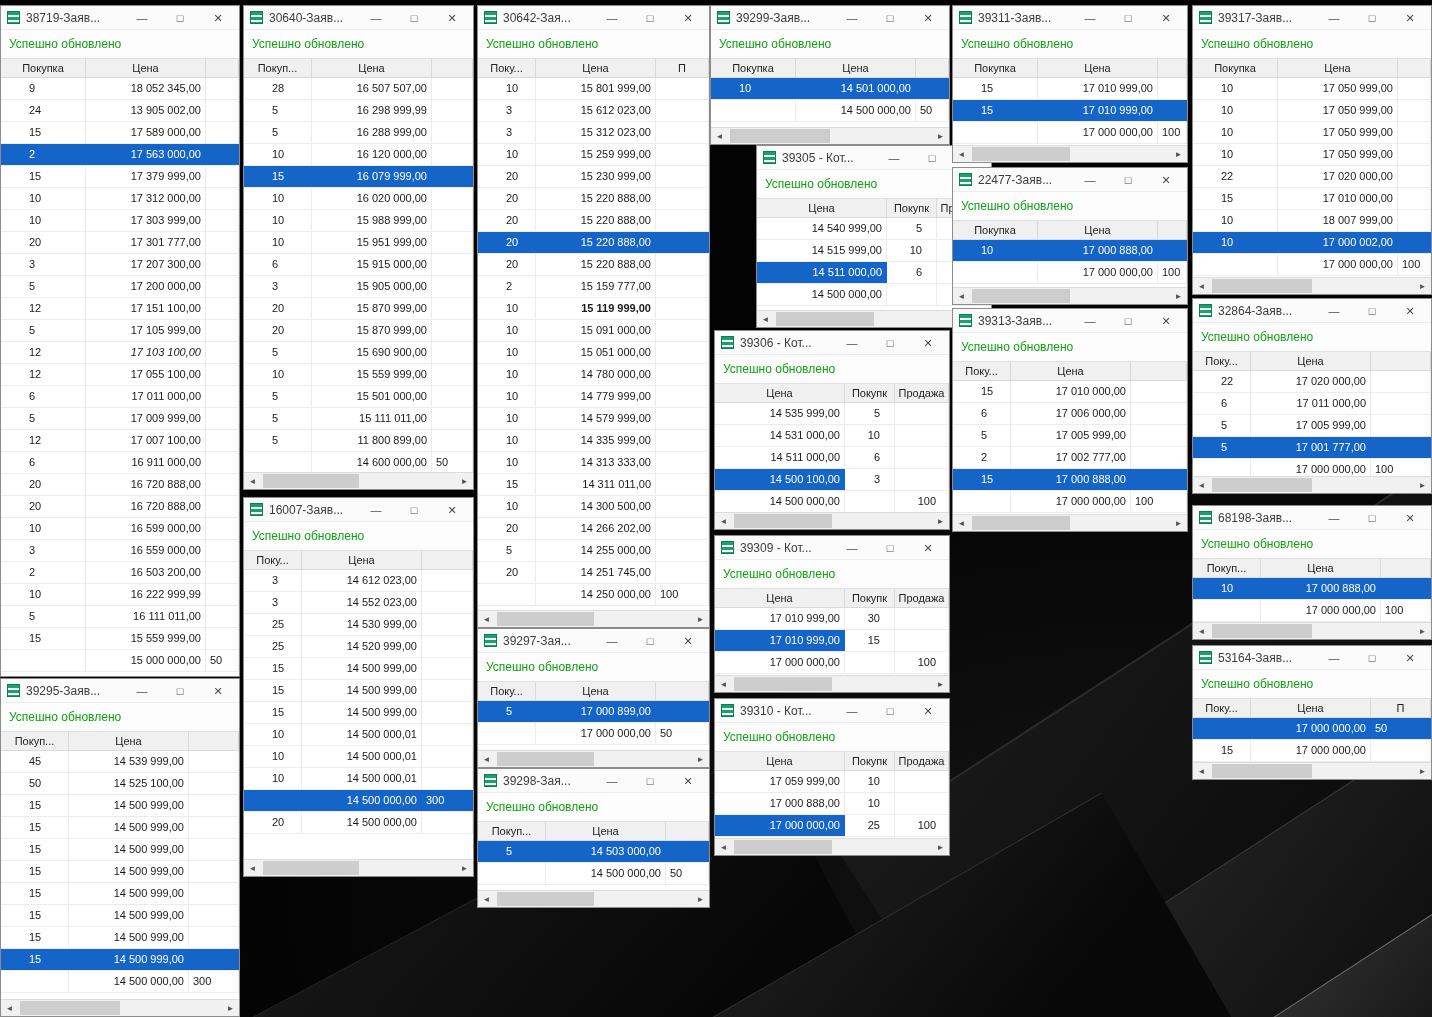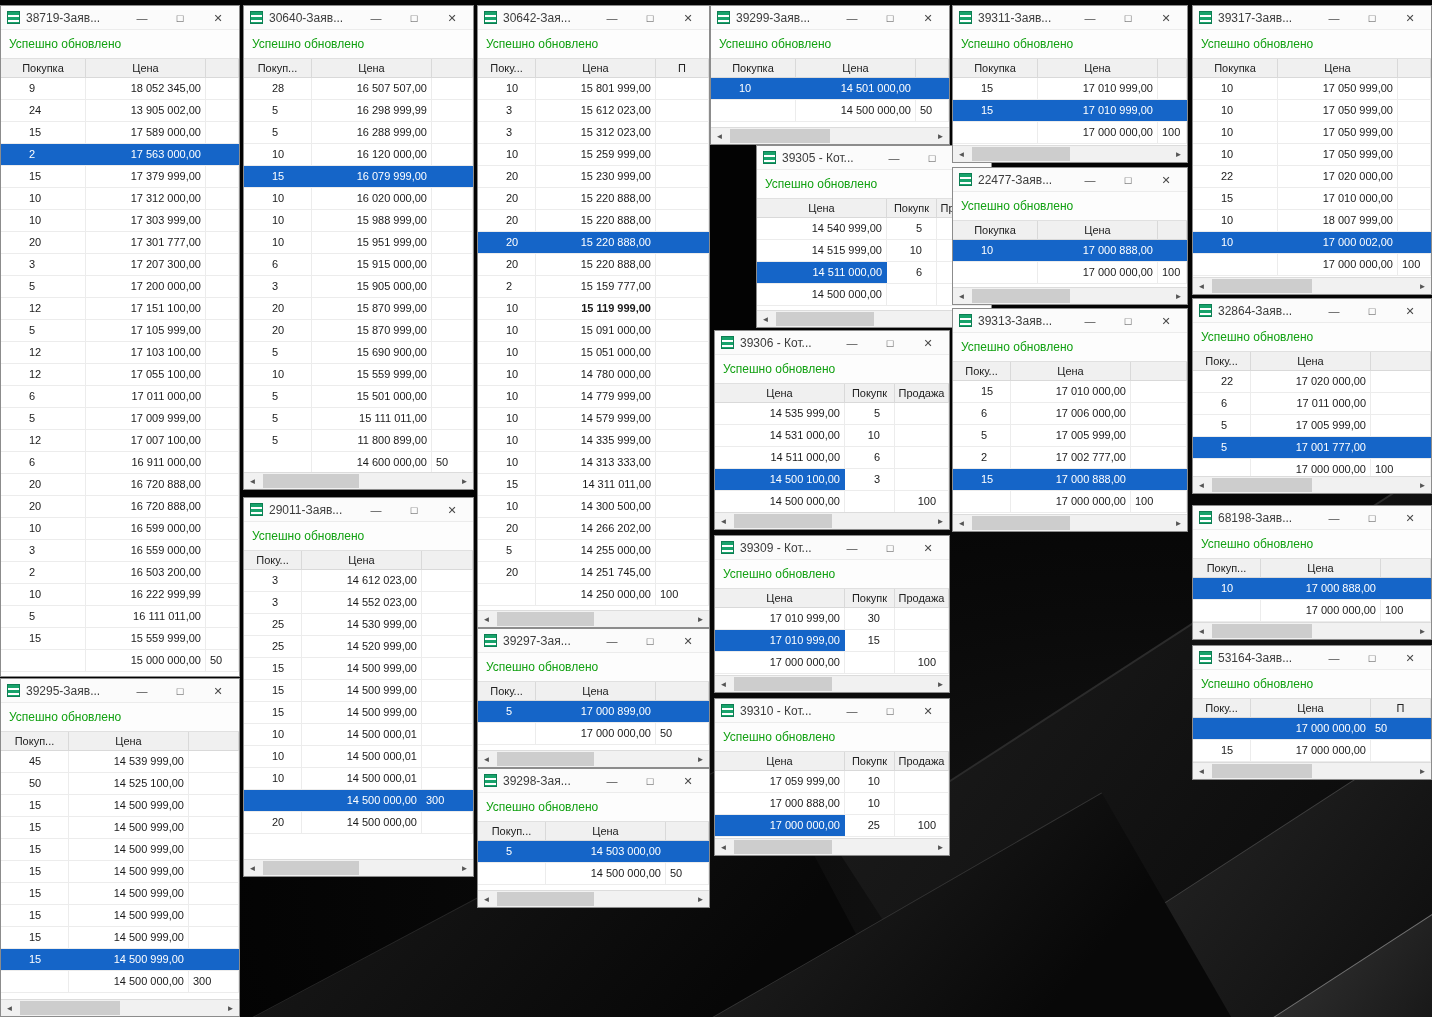"17 103 100,00" div.cell { font-style: none -> italic }
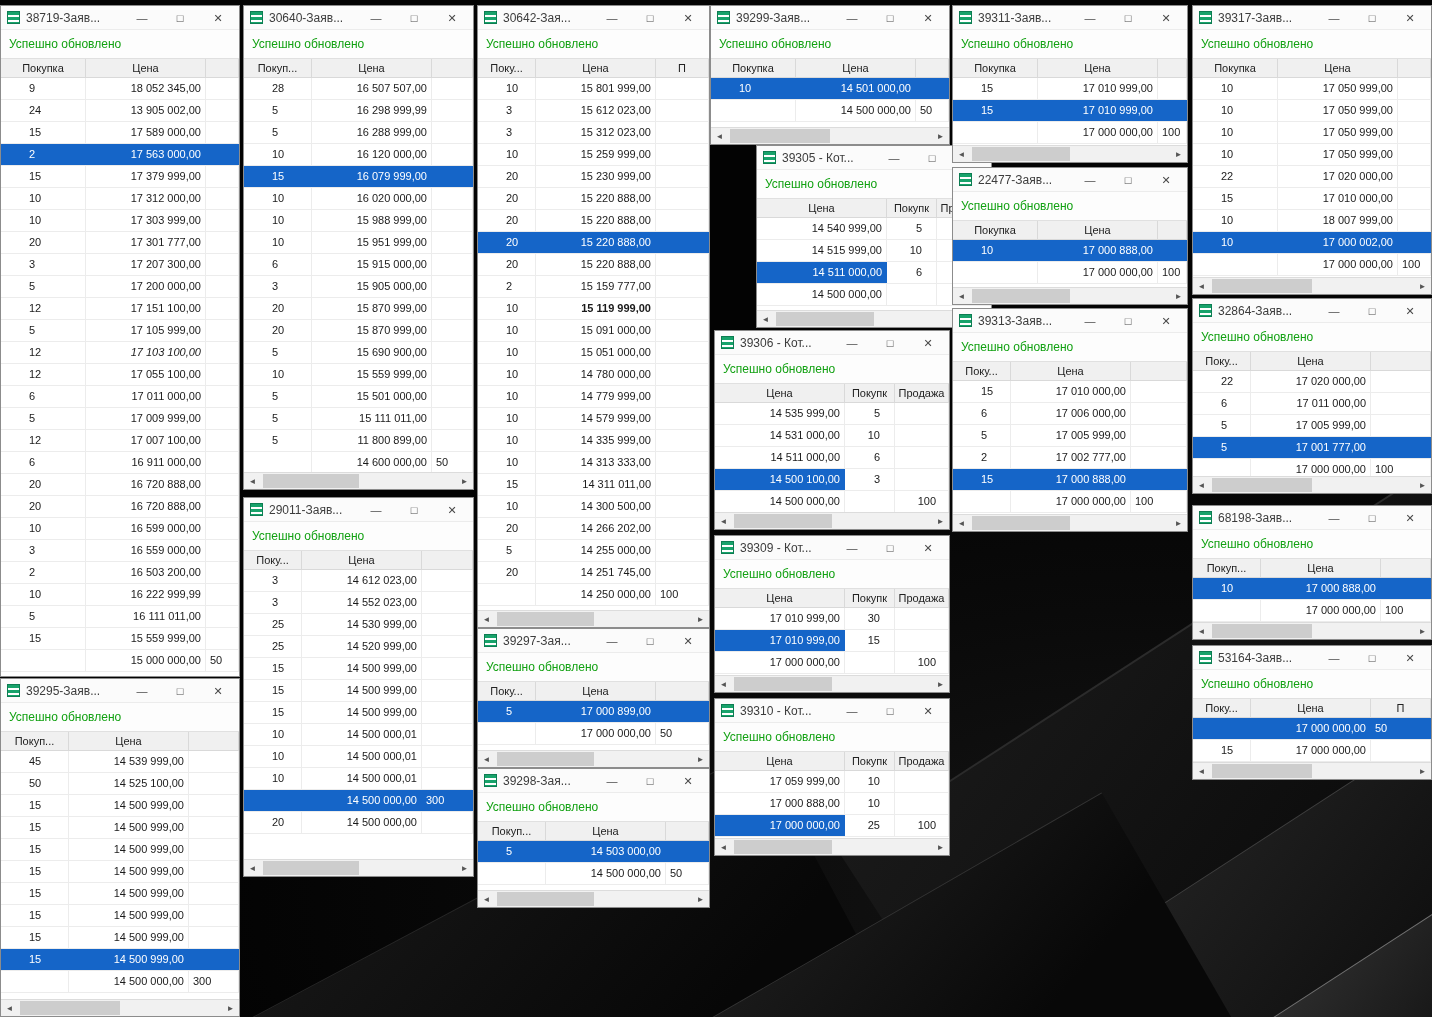"29011-Заяв..." span.ttl { text: 29011-Заяв -> 16007-Заяв }
